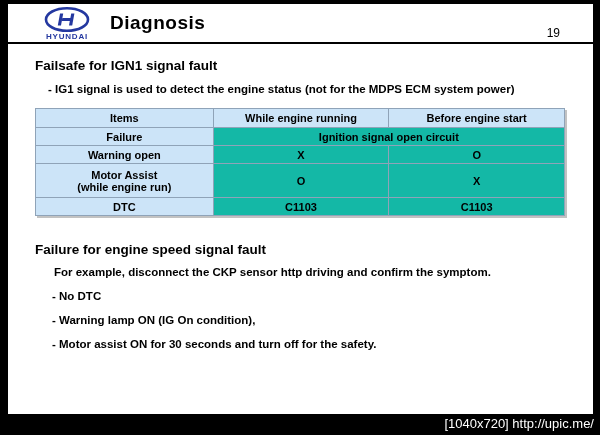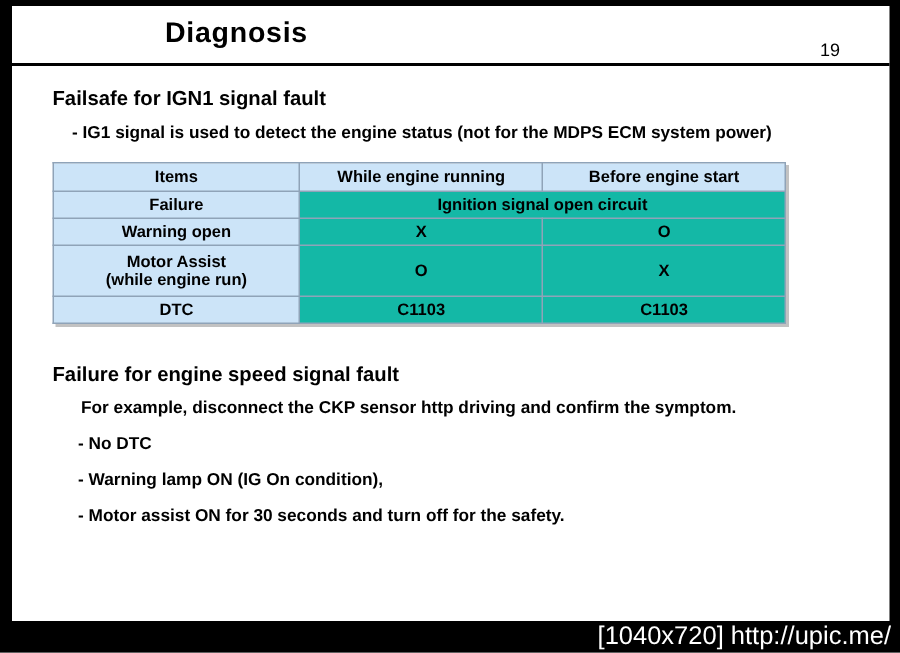"HYUNDAI" div.logo-block { html: none -> <div> <svg> <ellipse></ellipse> <polygon></polygon> <polygon></polygon> <polygon></polygon> </svg> <div>HYUNDAI</div> </div> }
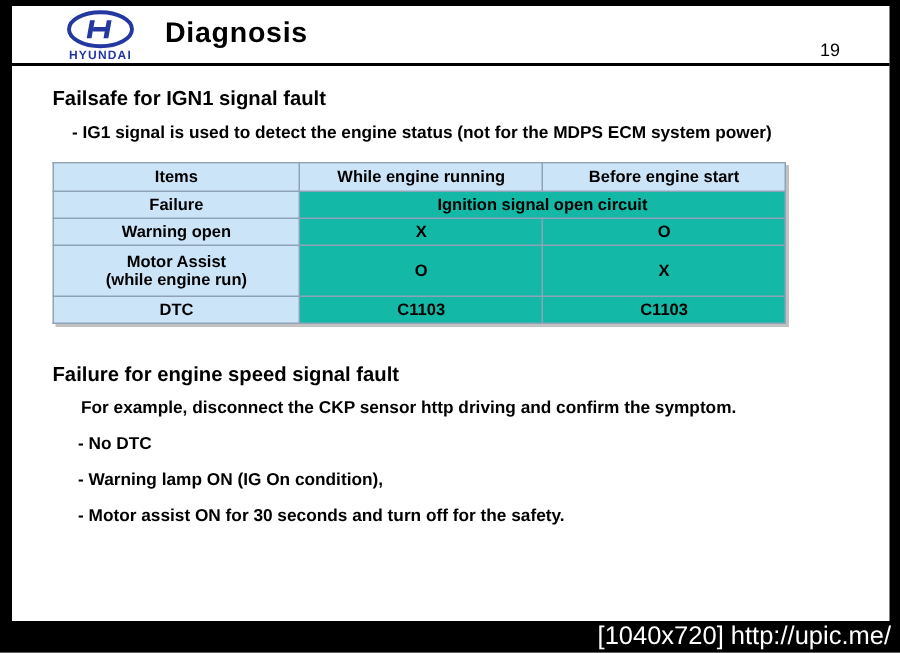"Items" table.failsafe { width: 489px -> 530px }
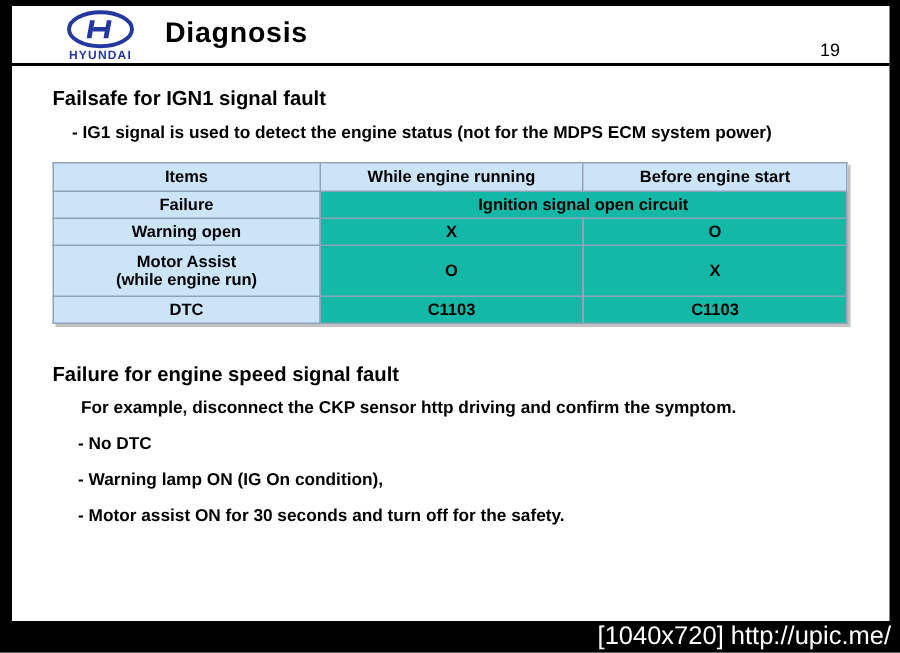"[1040x720] http://upic.me/" .watermark-bar { font-size: 17px -> 13px }
